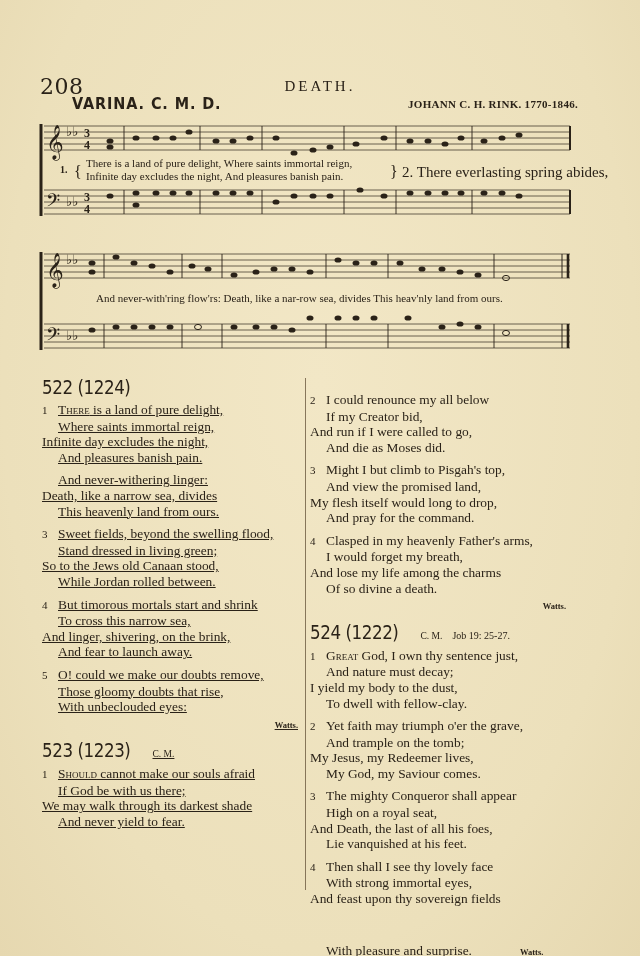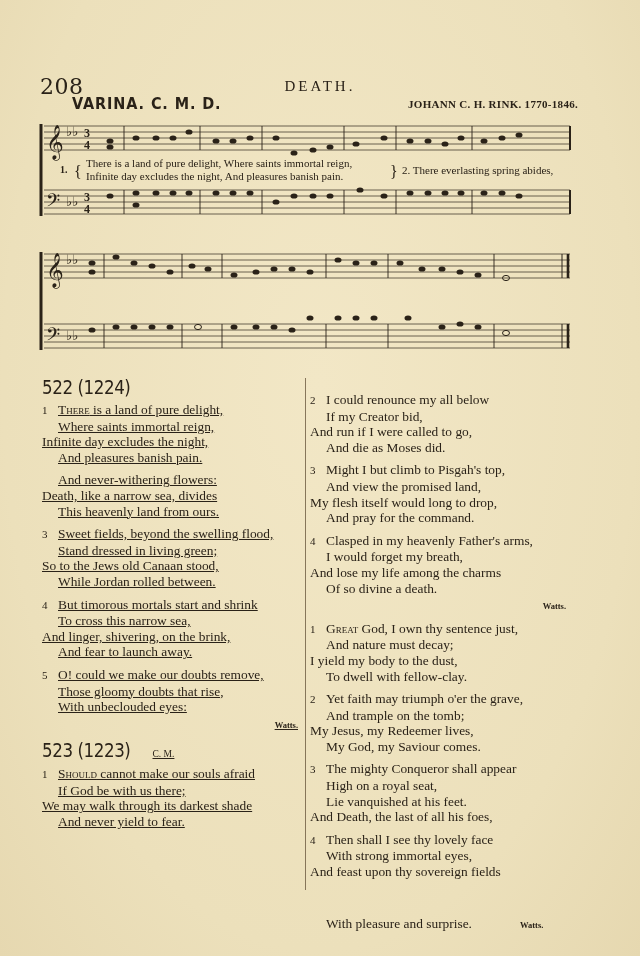"2. There everlasting spring abides," div.lyric { font-size: 11px -> 15px }
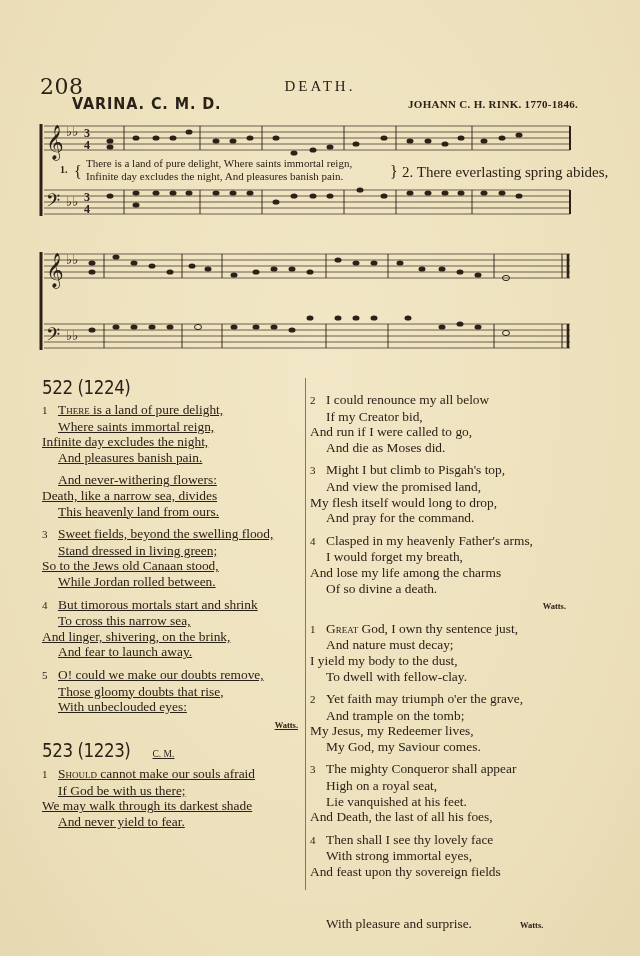"And never-with'ring flow'rs: Death, like" div.lyric { html: none -> <div>And never-with'ring flow'rs: Death, like a nar-row sea, divides This heav'nly land from ours.</div> }
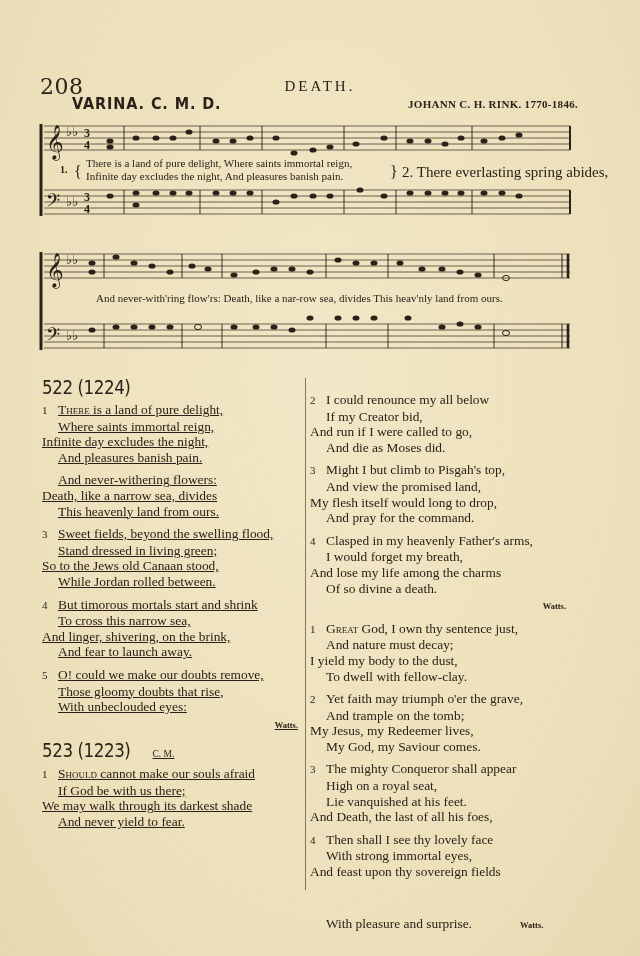"And never-withering flowers:" div.line { text: flowers -> linger }
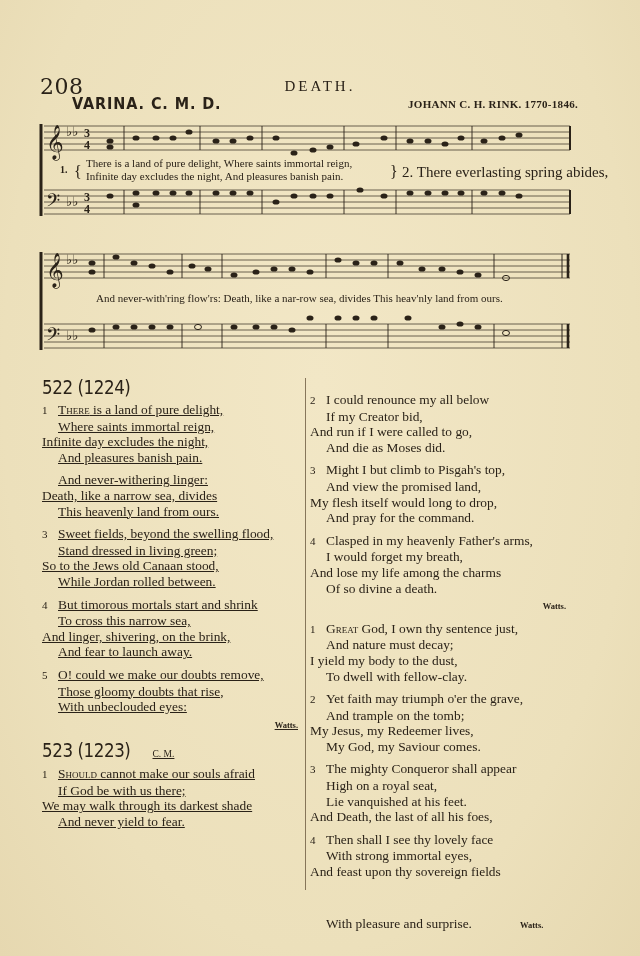"524 (1222) C. M. Job" div.hymn-head { html: none -> <div> <span><span>524</span> <span>(1222)</span></span><span>C. M.</span><span>Job 19: 25-27.</span> </div> }
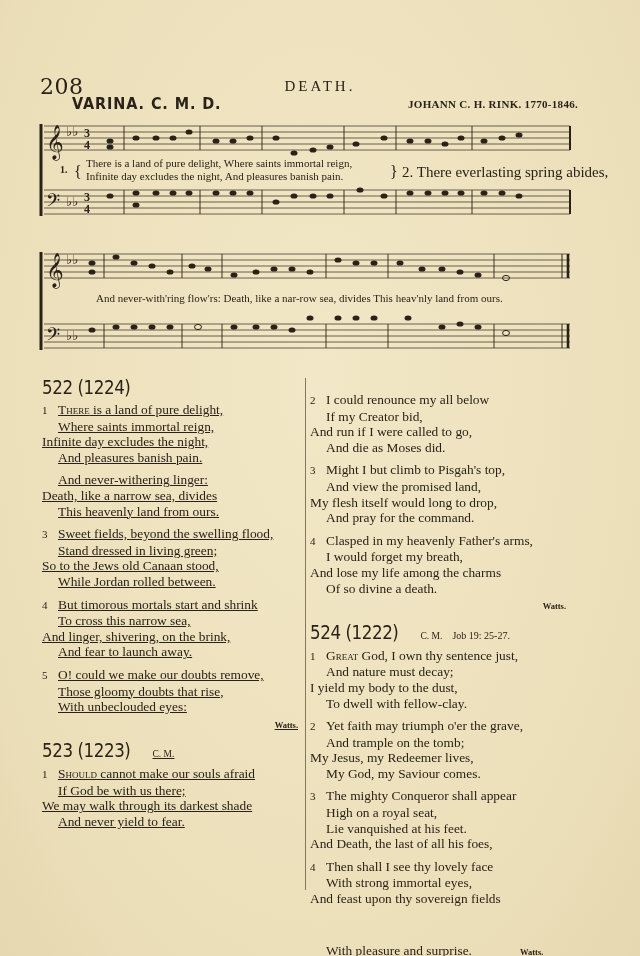"Lie vanquished at his feet." div.line { order: before "And Death, the last of" -> after "And Death, the last of" }
